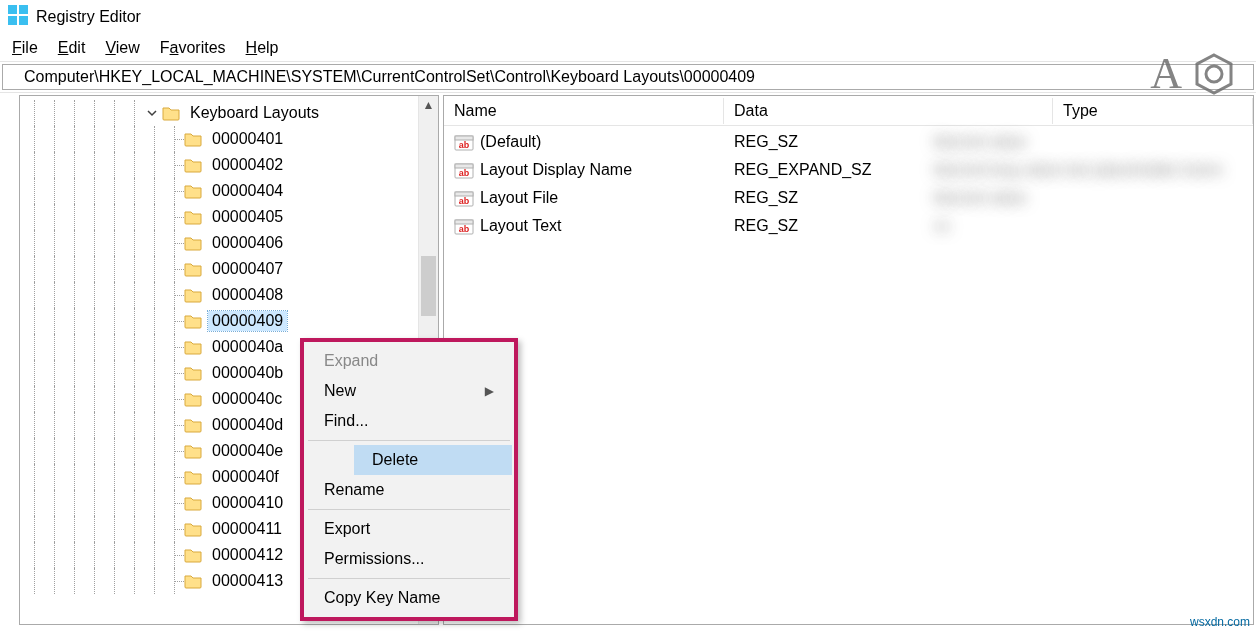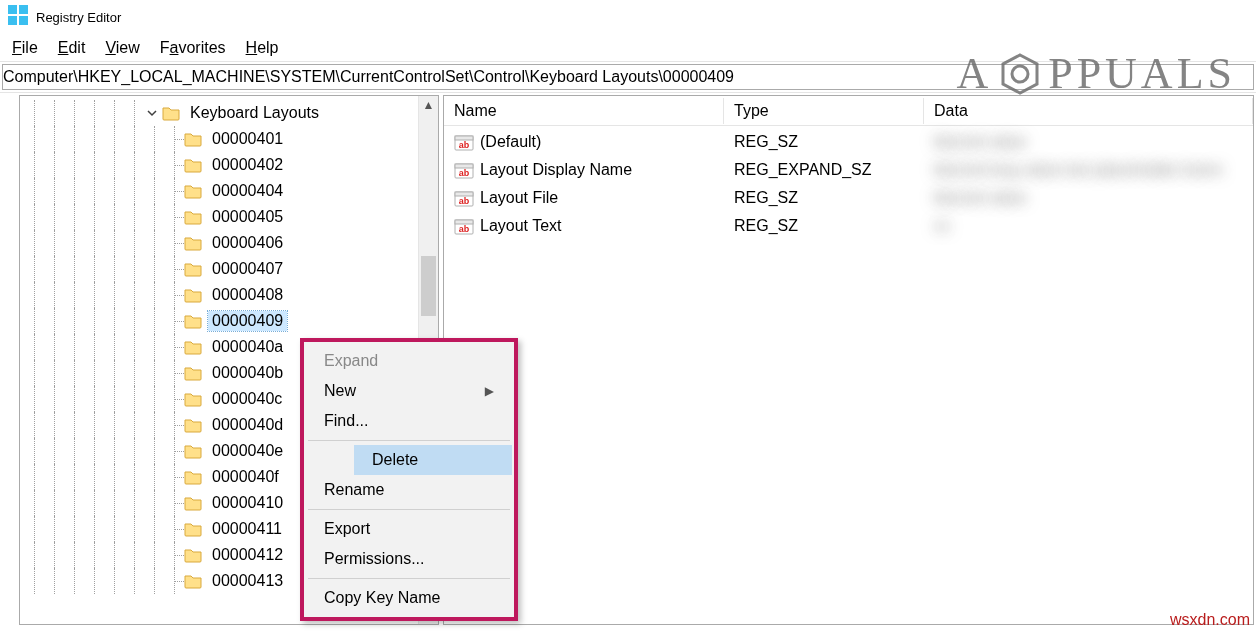"Registry Editor" .titlebar .title { font-size: 13px -> 16px }
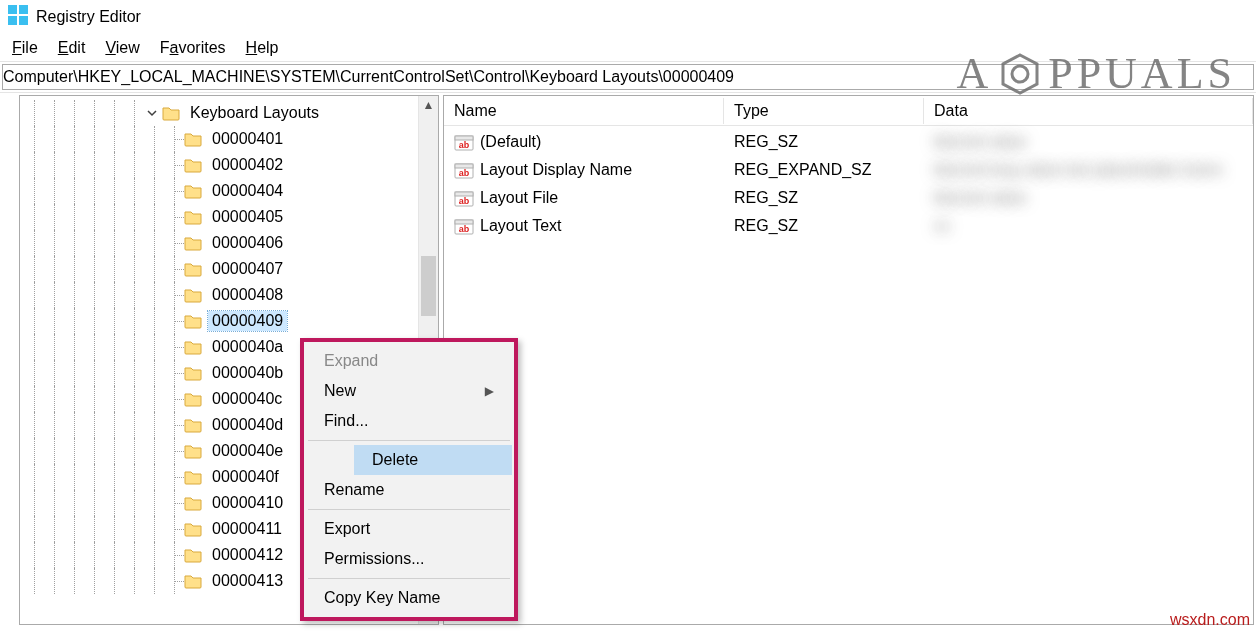"Computer\HKEY_LOCAL_MACHINE\SYSTEM\Curre" .addressbar { padding: 3px 0 -> 3px 21px }
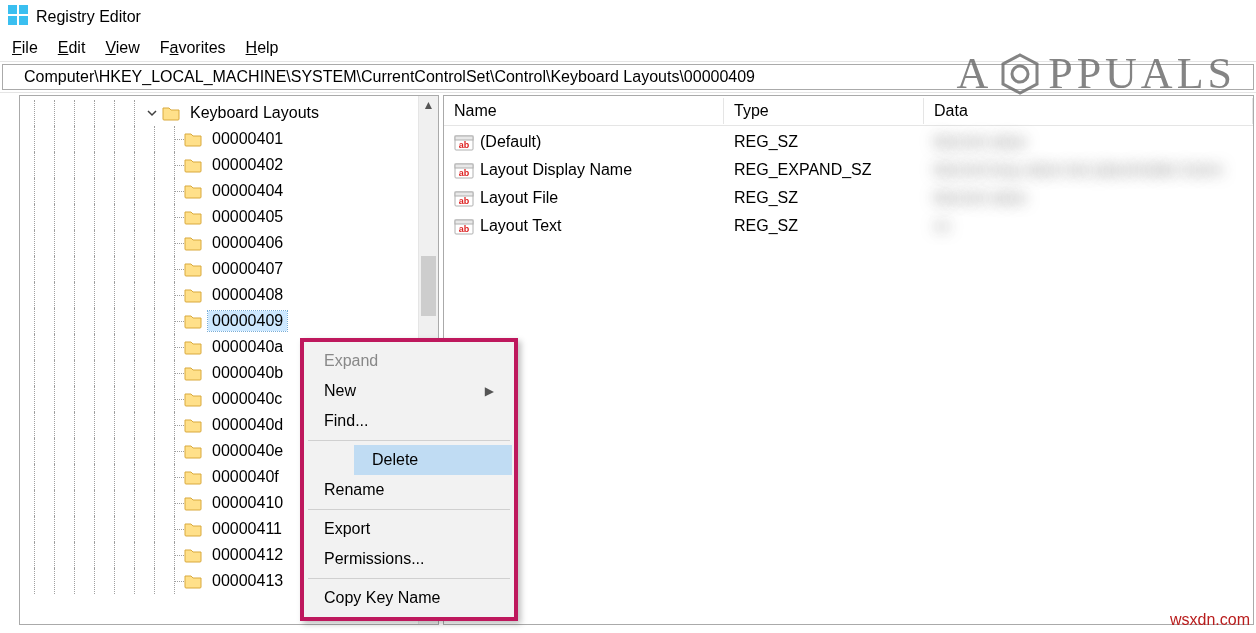"PPUALS" span { html: <span>PPUALS</span> -> none }
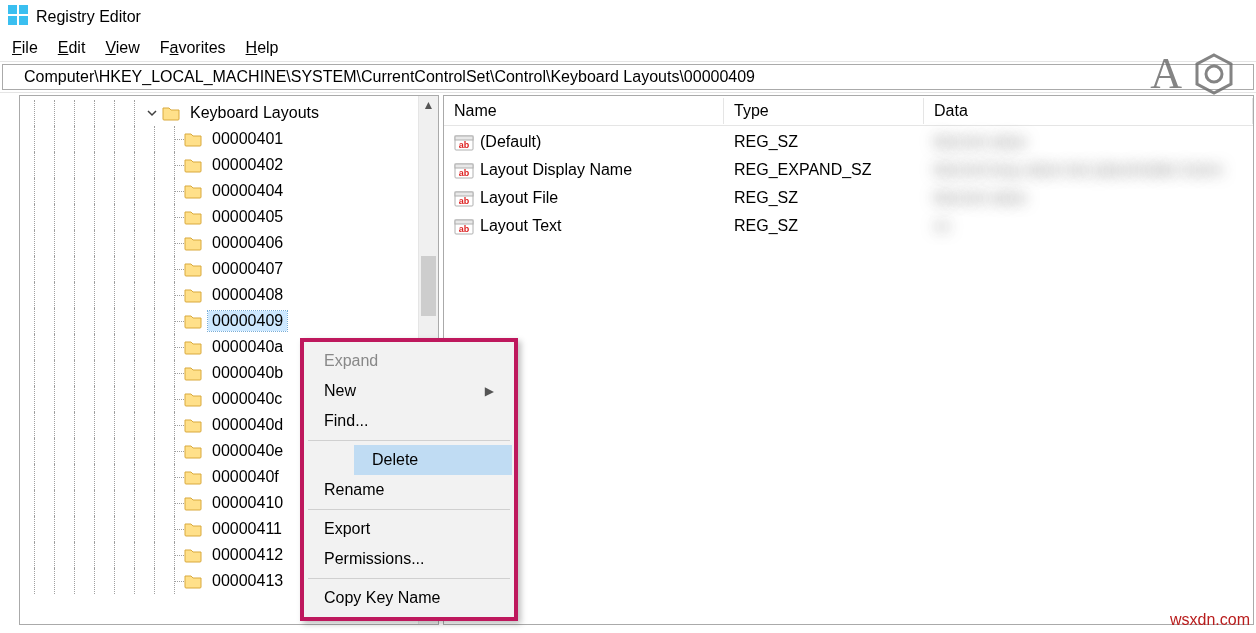"Type" div.col { order: before "Data" -> after "Data" }
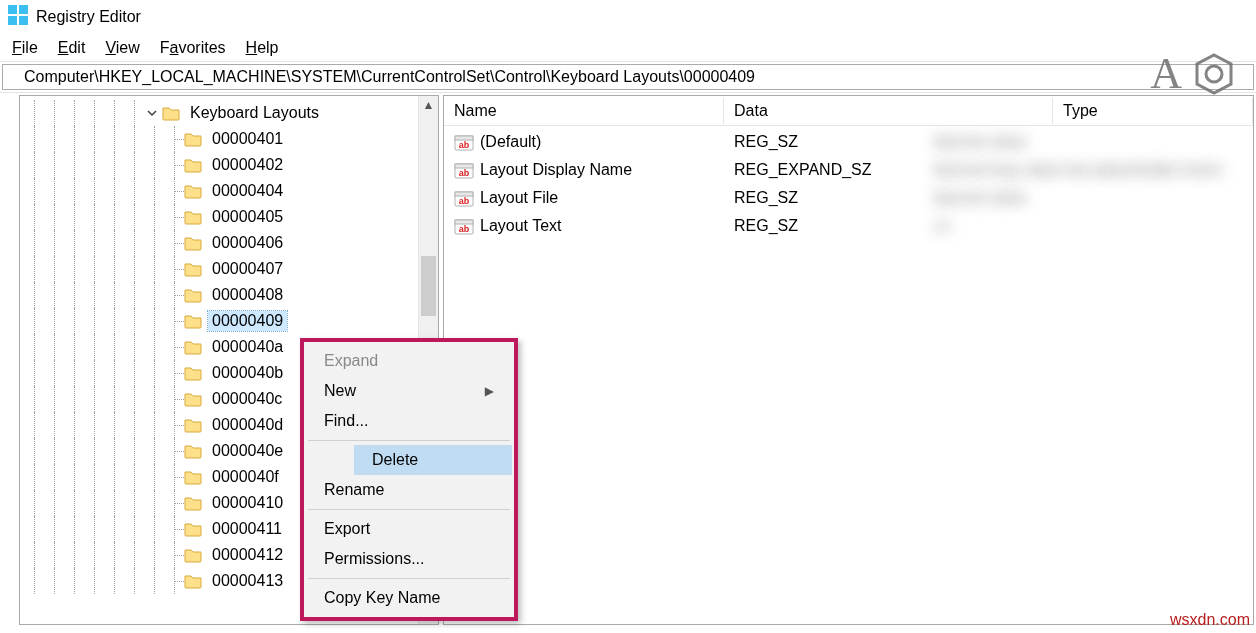"wsxdn.com" .source-tag { color: #b91c1c -> #0369a1; font-size: 16px -> 12px }
